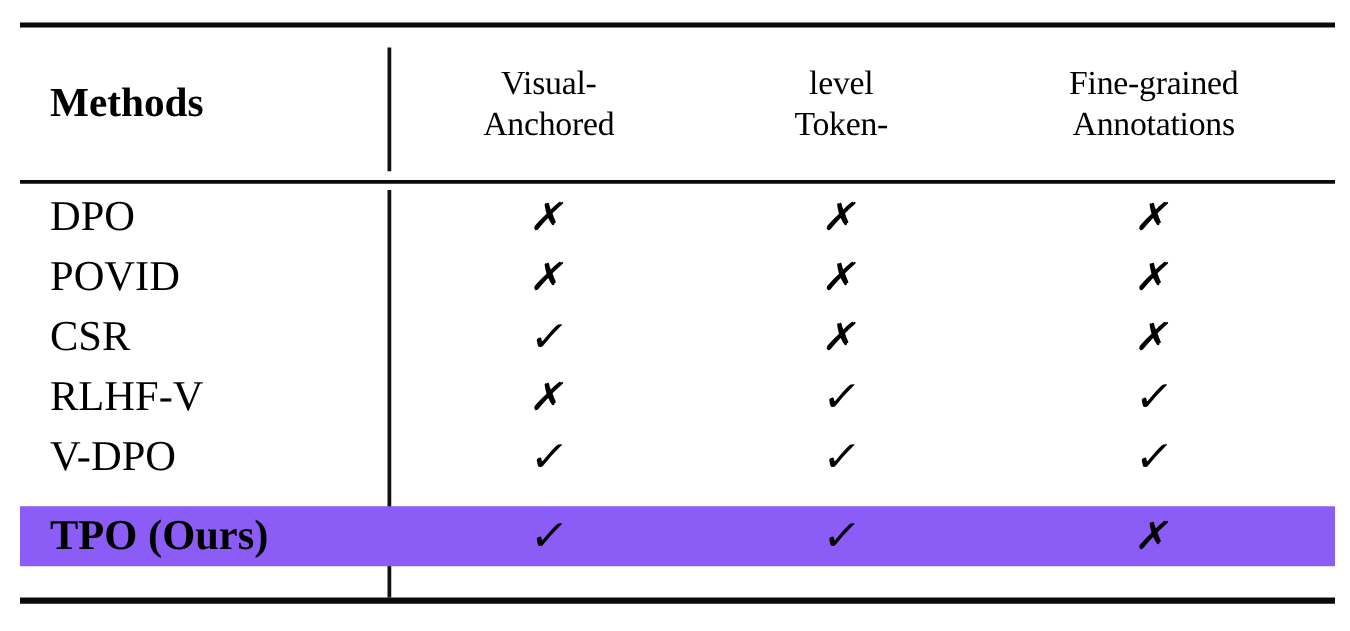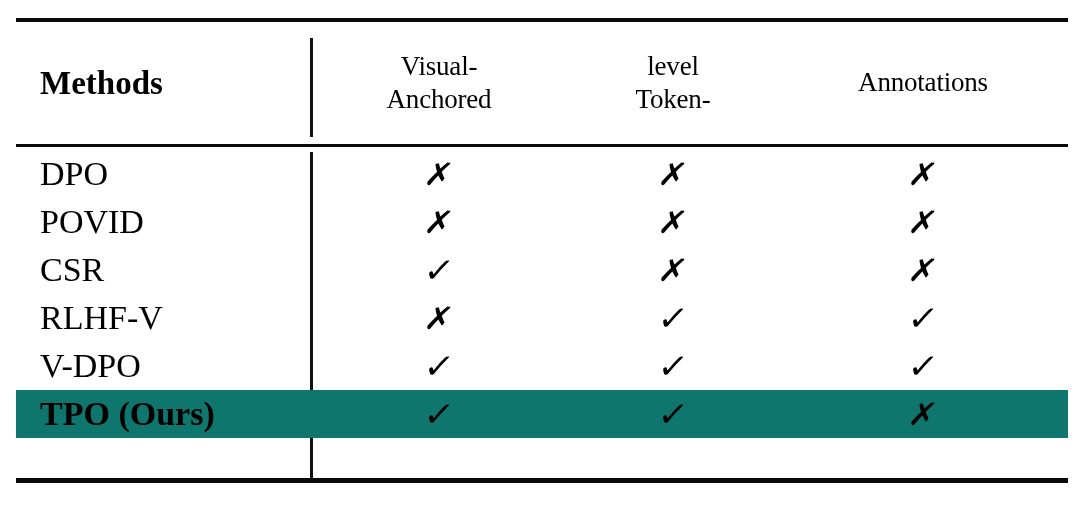"Fine-grained" div.head-cell { html: none -> <div>Fine-grained</div> }
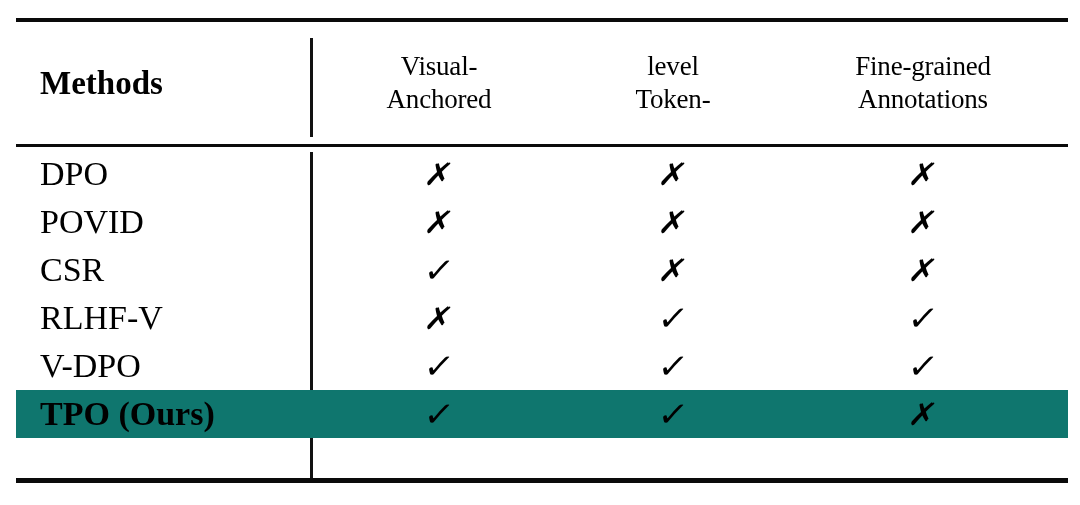"TPO (Ours)" .trow.highlight { background: #0f766e -> #8b5cf6; margin-top: none -> 15px }
